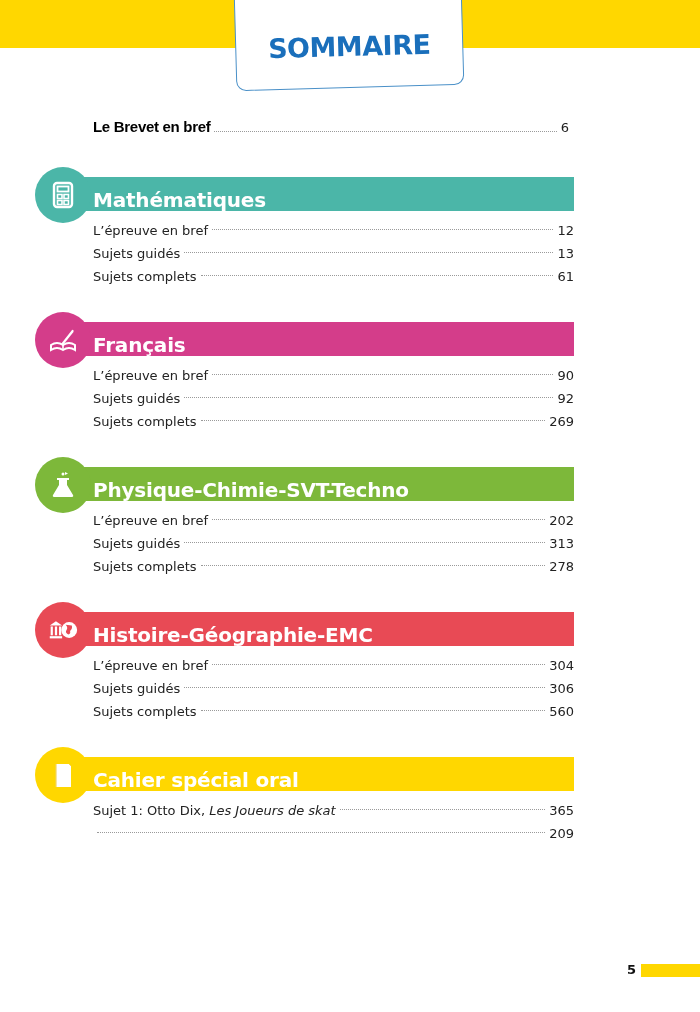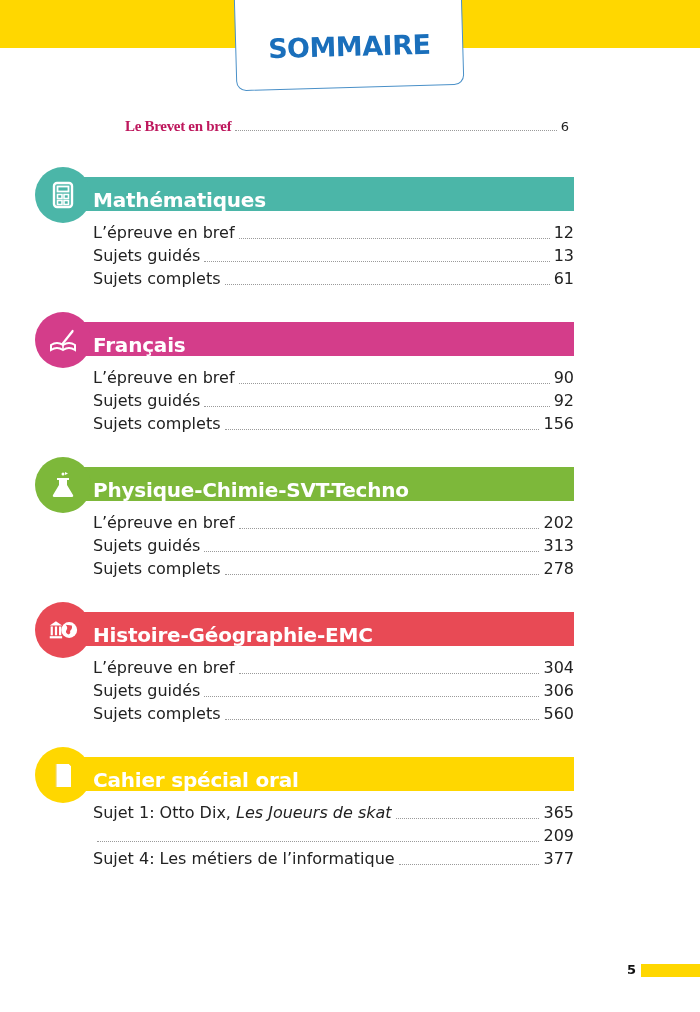"Le Brevet en bref" .intro-row .label { color: #be185d -> #000000; font-family: Liberation Serif, serif -> Liberation Sans, sans-serif; margin-left: 32px -> none }
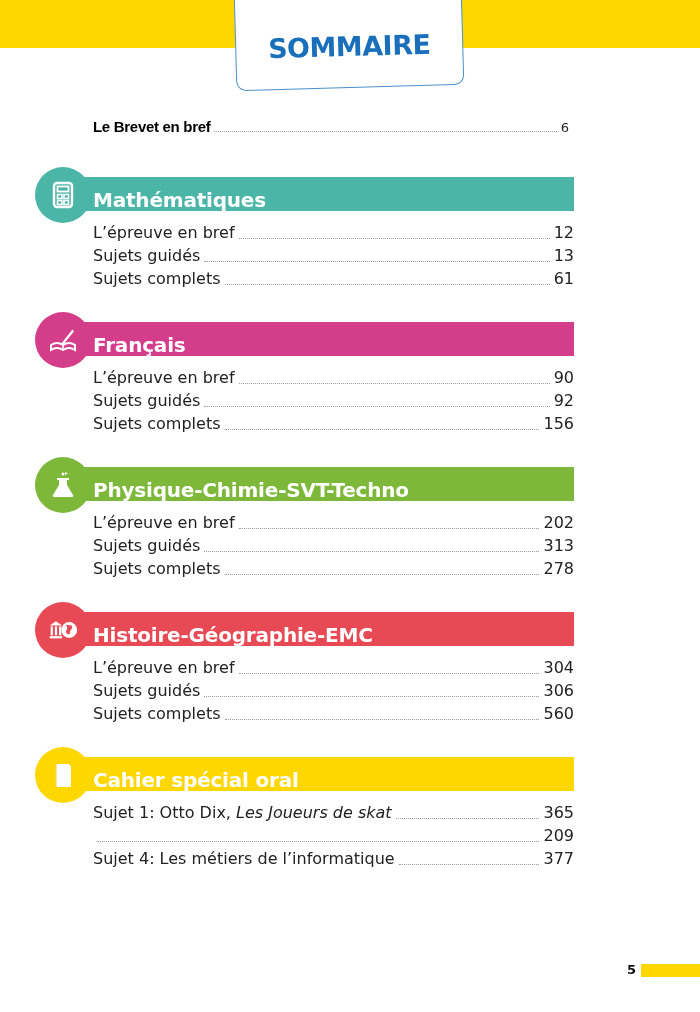"L’épreuve en bref" .row { align-items: flex-end -> center; font-size: 16px -> 13px }
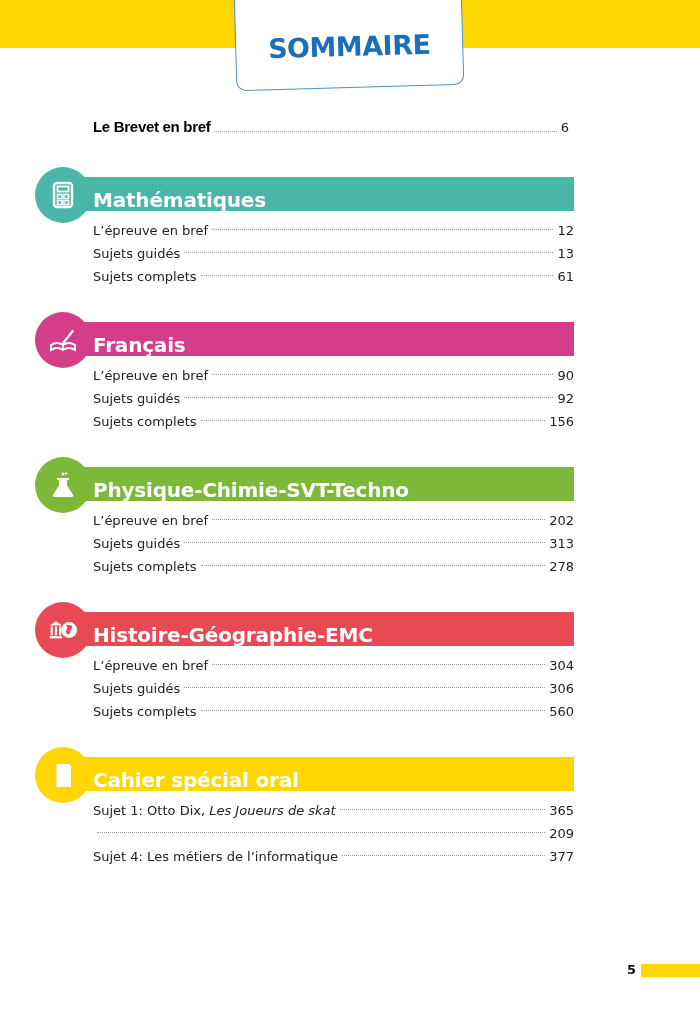"156" span { text: 156 -> 269 }
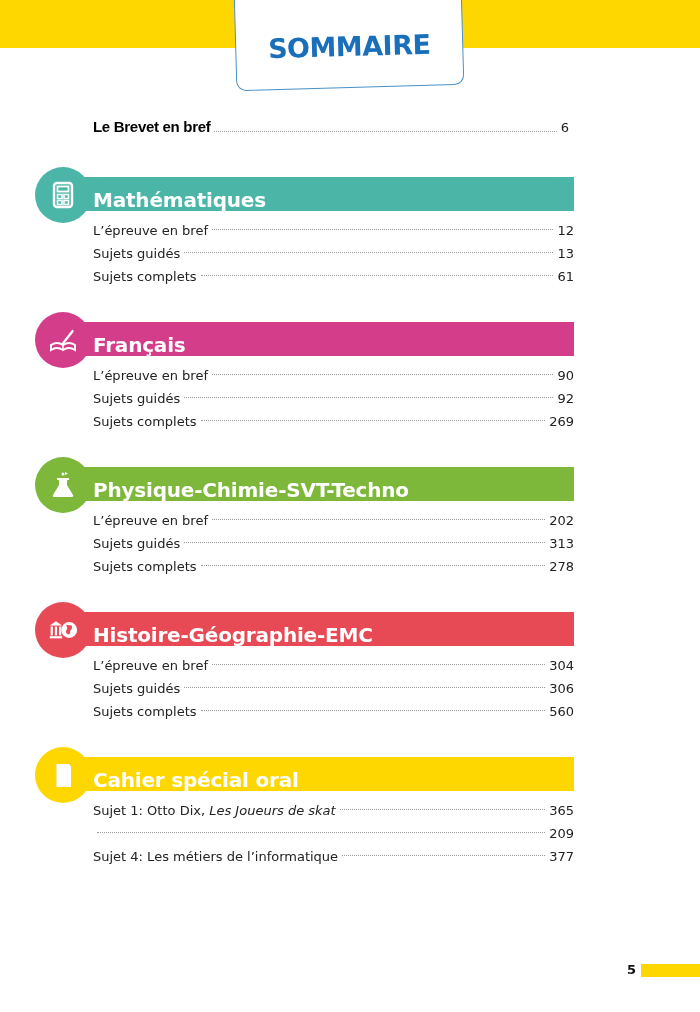"Sujet 4: Les métiers de" div.row { html: <div> <span><span>Sujet 4: Les métiers de l’informatique</span></span> <span></span> <span>377</span> </div> -> none }
